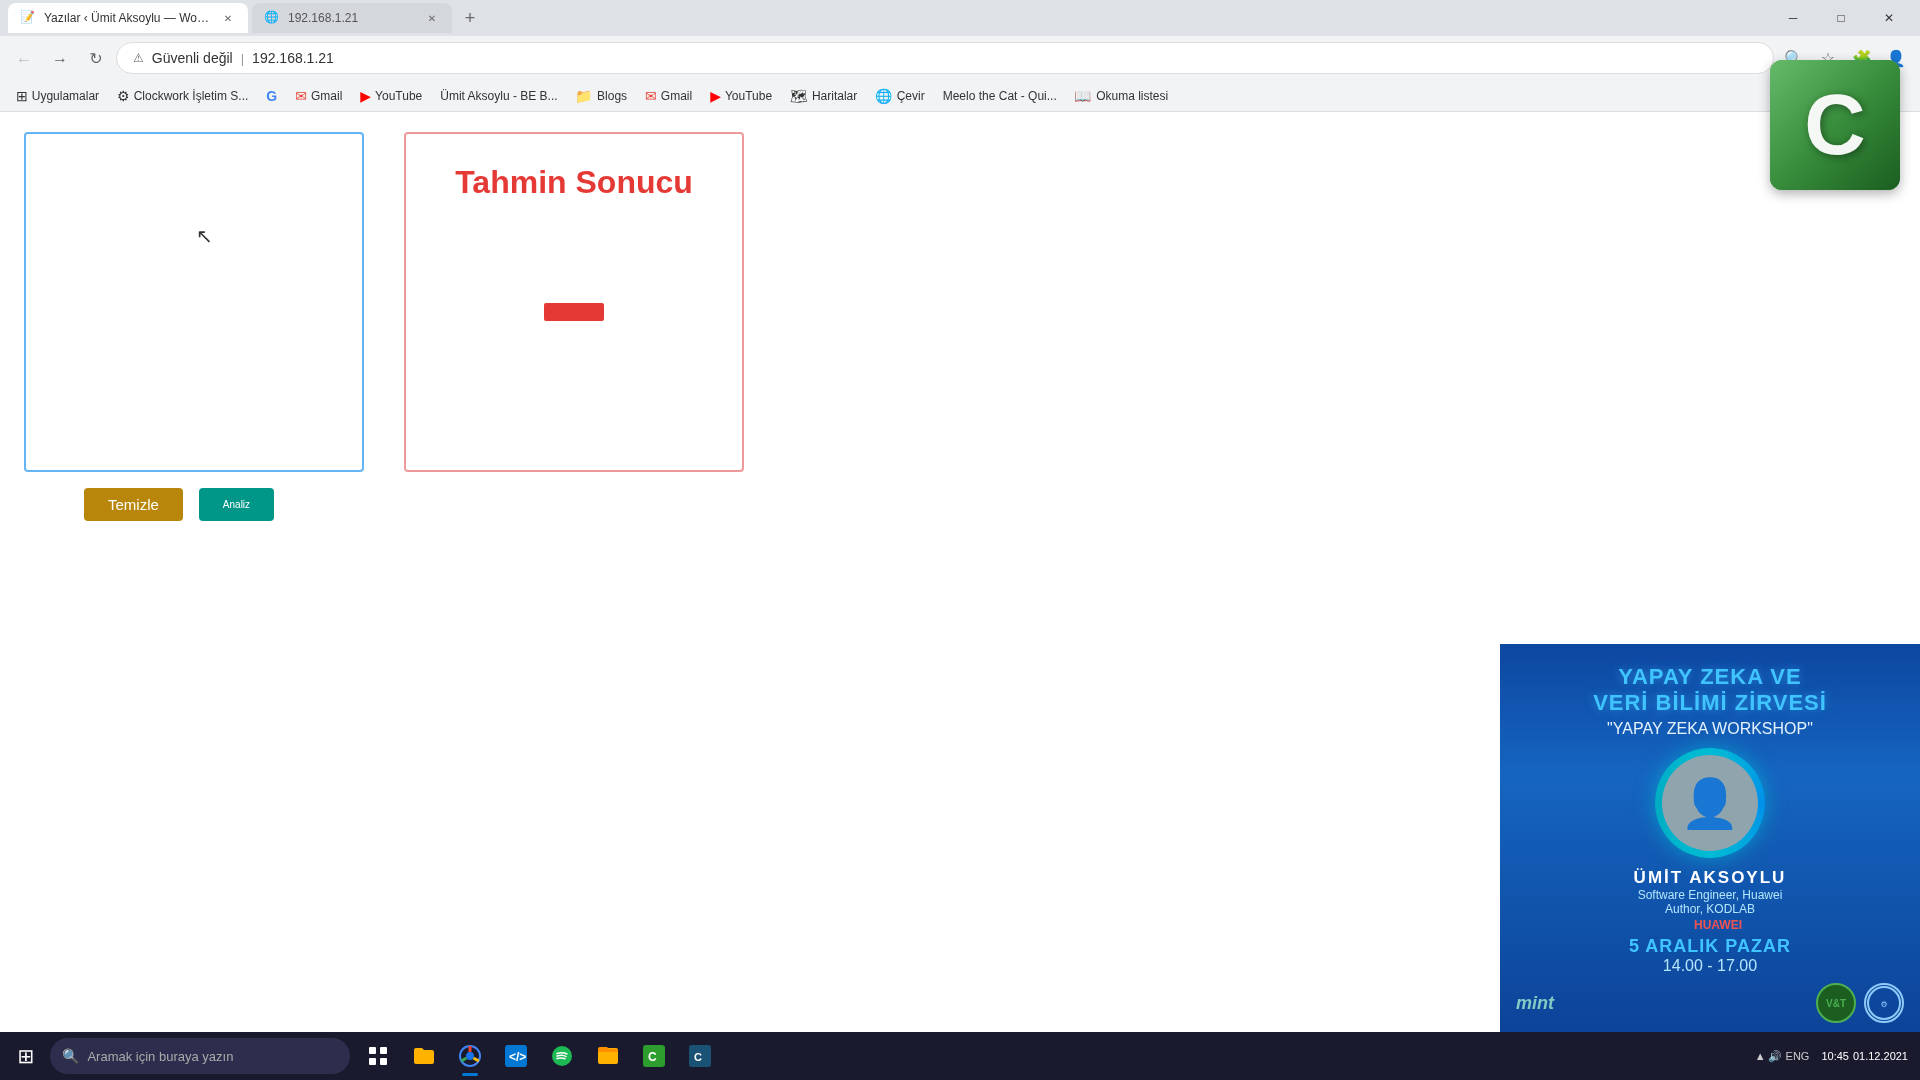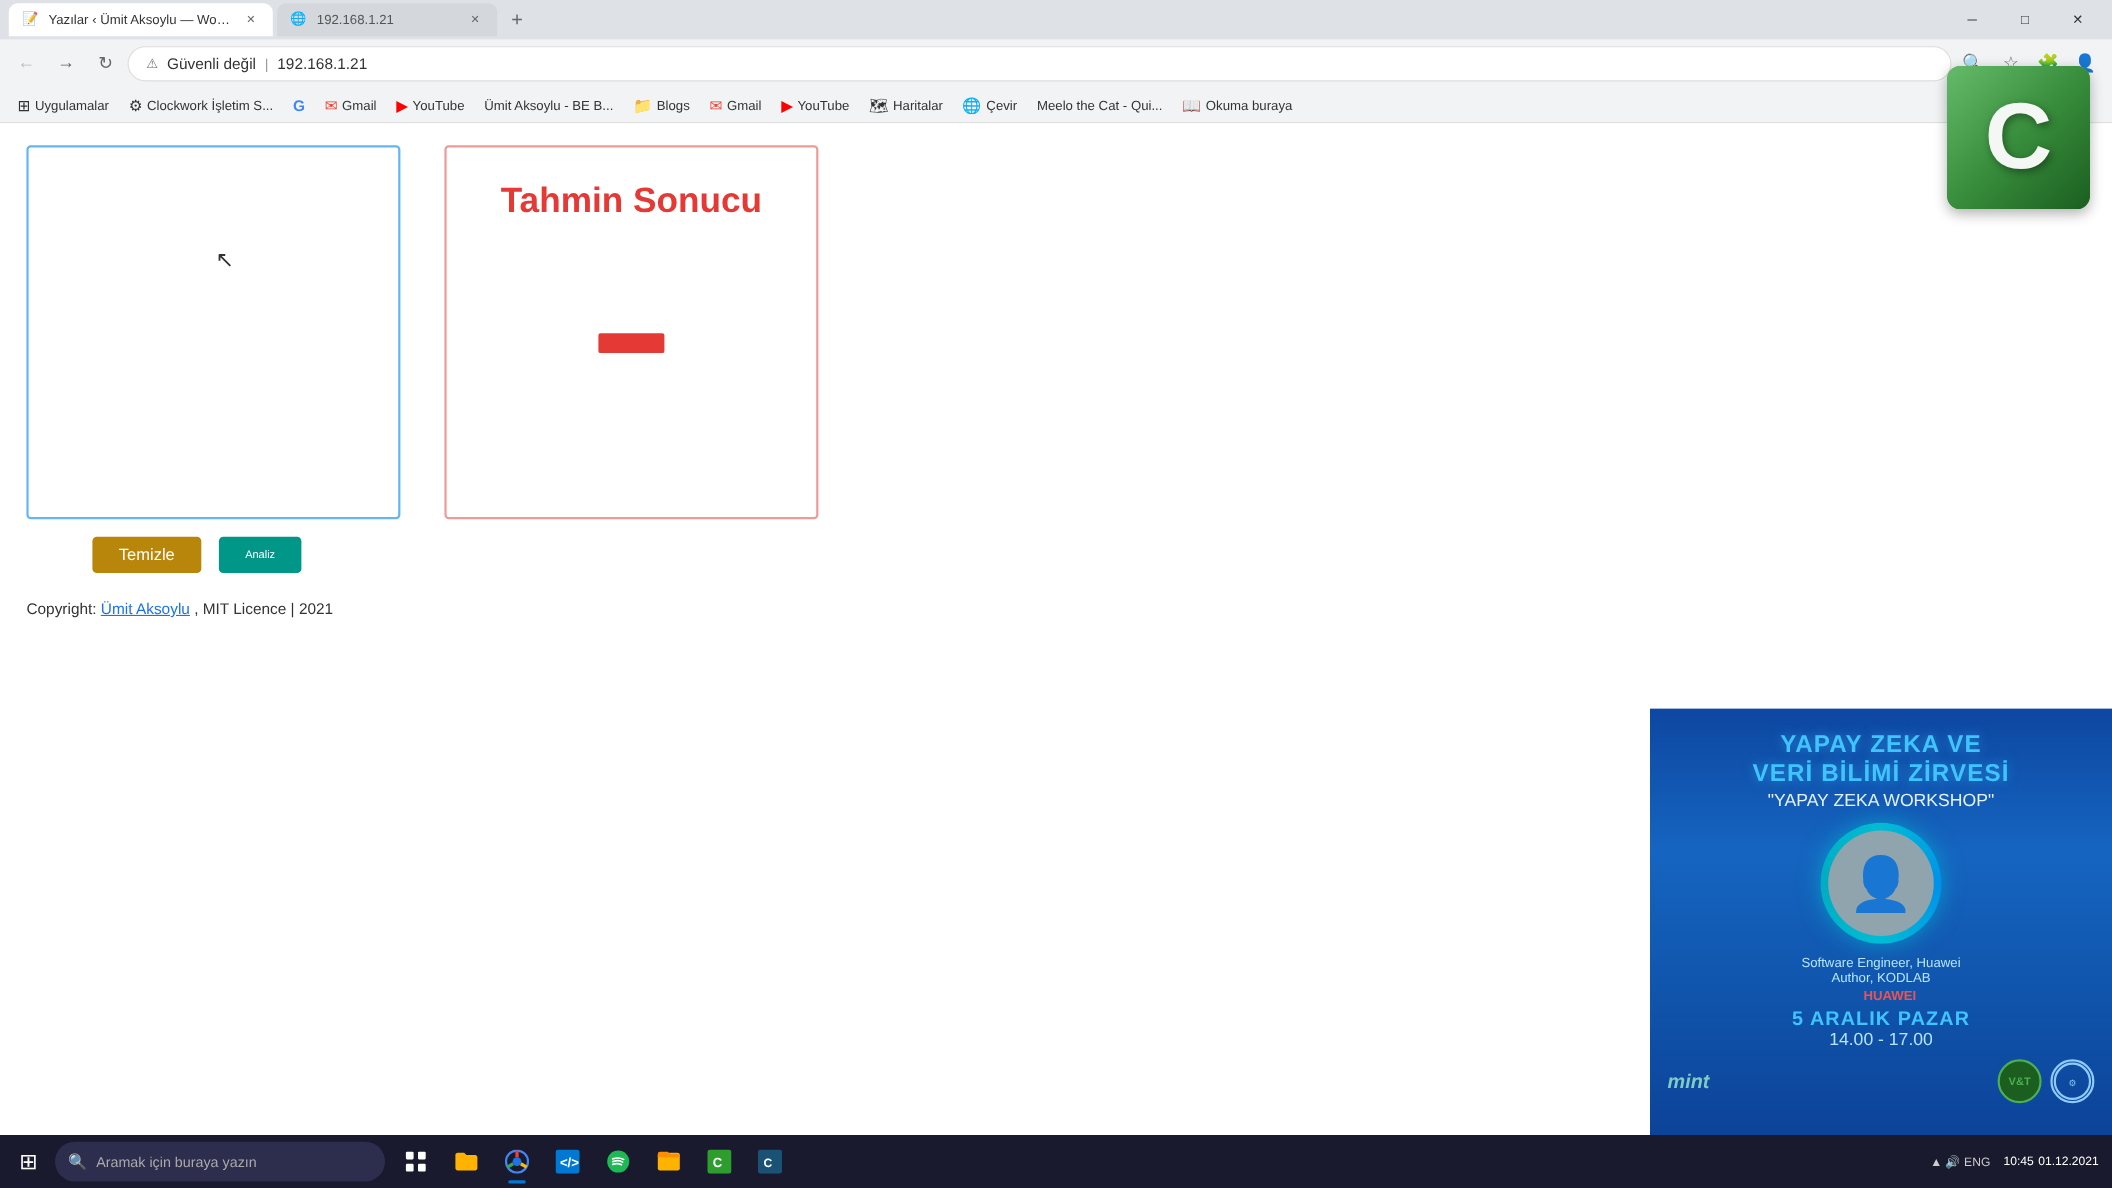"Okuma buraya" span { text: buraya -> listesi }
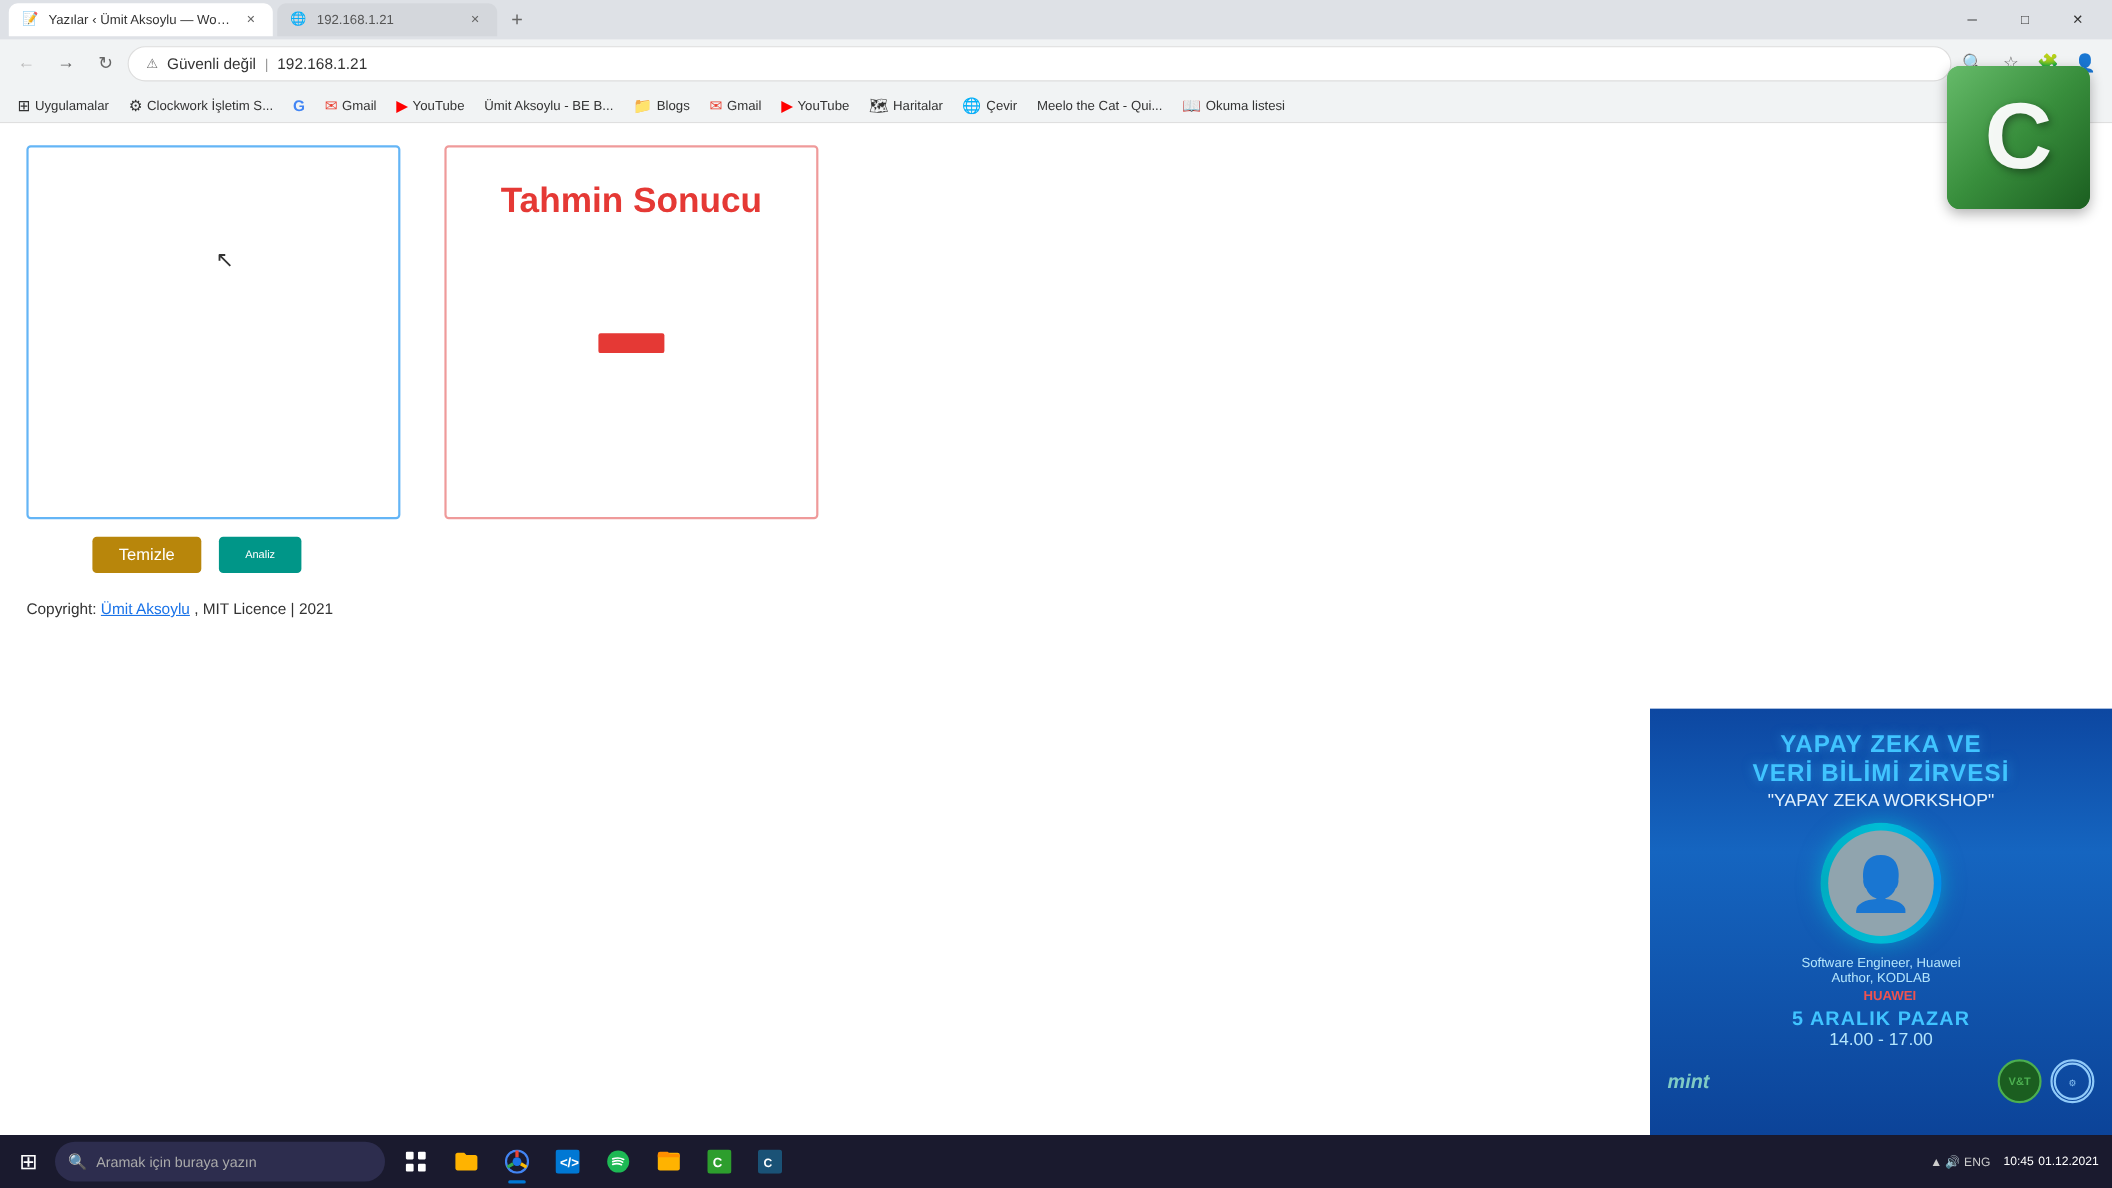"Copyright: Ümit Aksoylu , MIT" div.copyright { html: <div> <span>Copyright: </span> <a>Ümit Aksoylu</a> <span>, MIT Licence | 2021</span> </div> -> none }
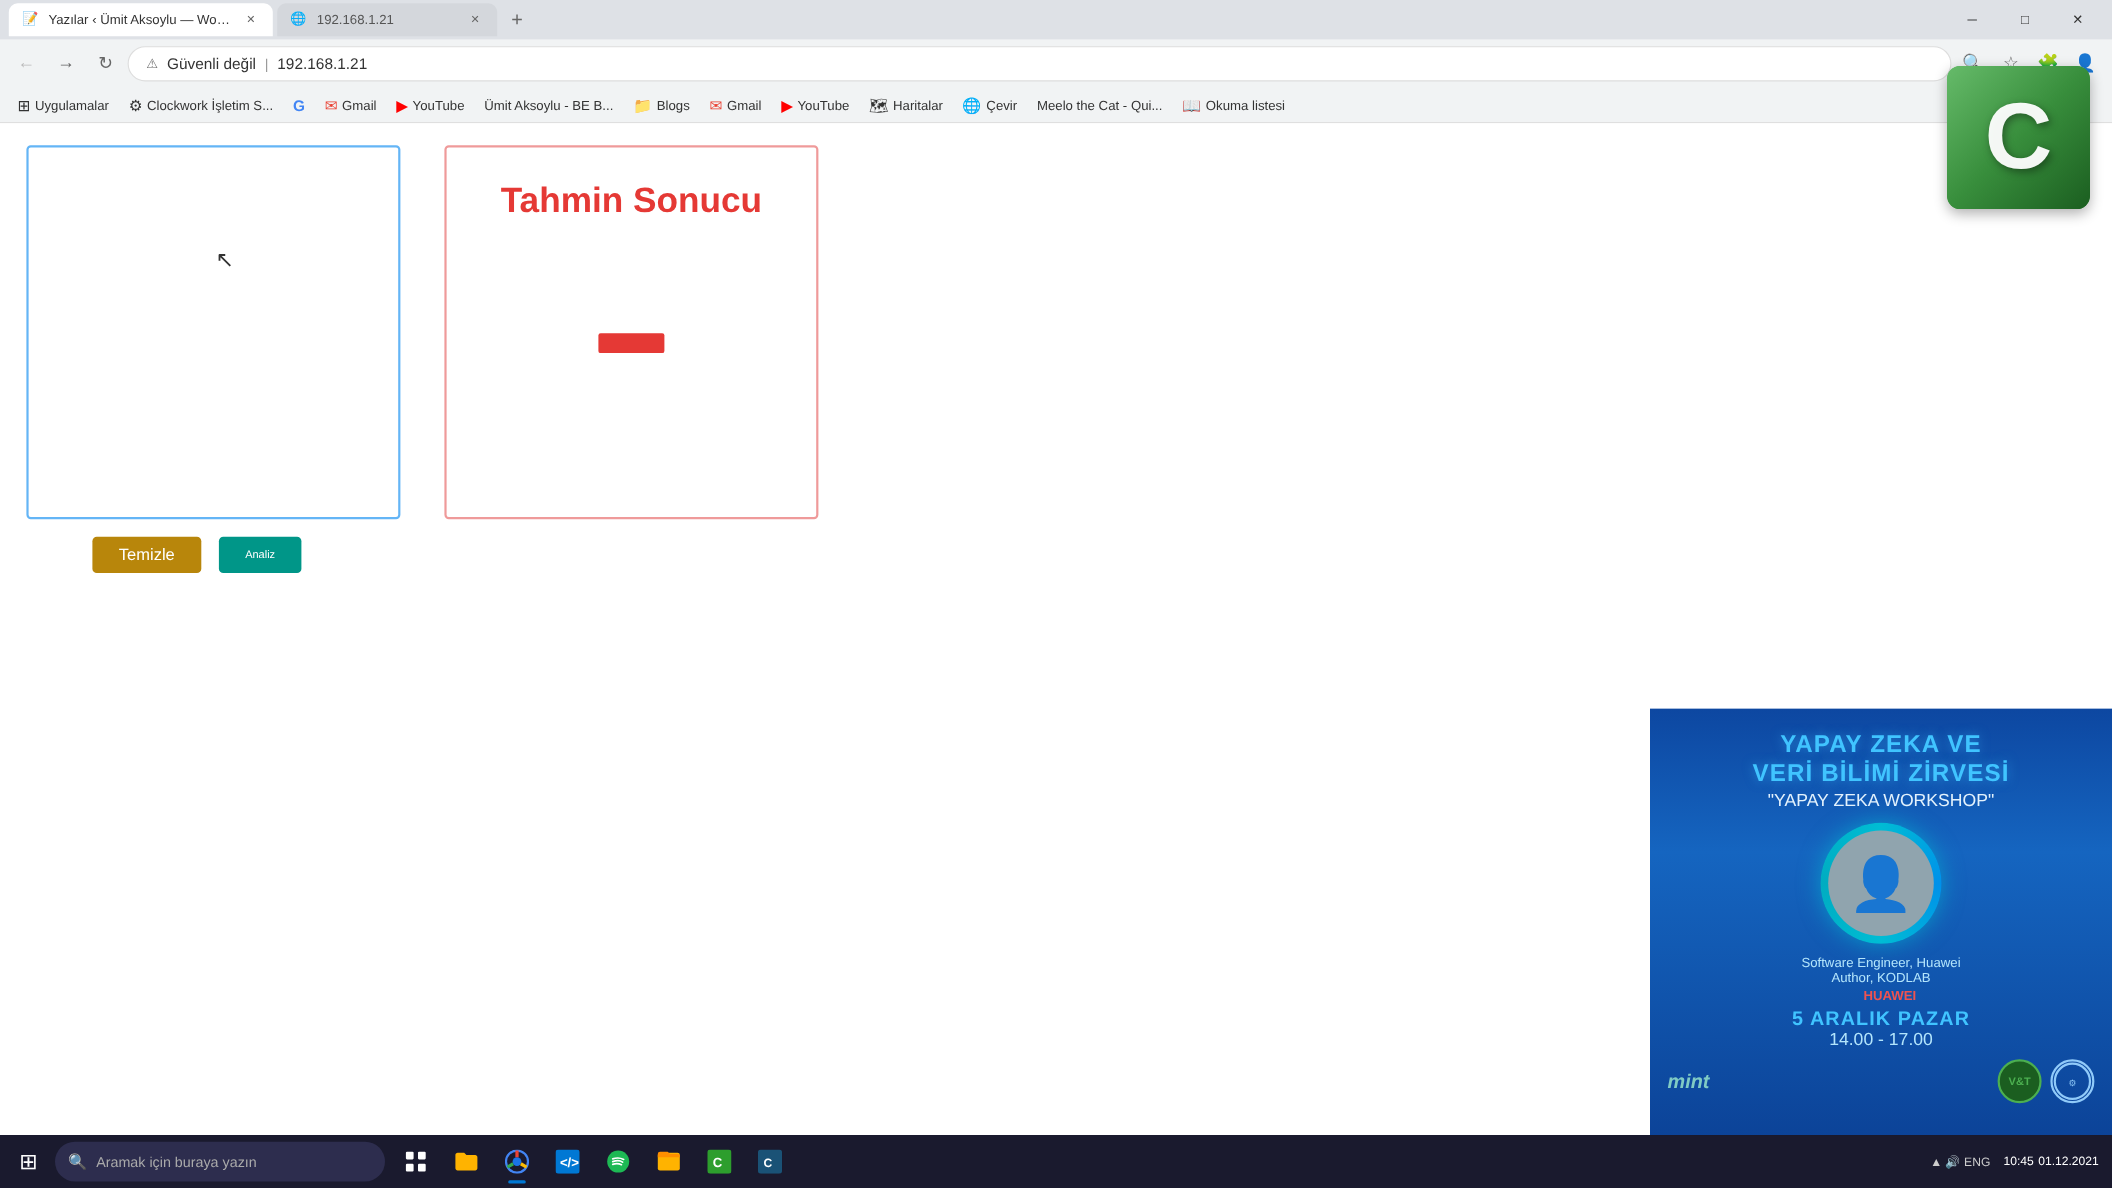"ÜMİT AKSOYLU" div.ad-person-name { html: none -> <div>ÜMİT AKSOYLU</div> }
